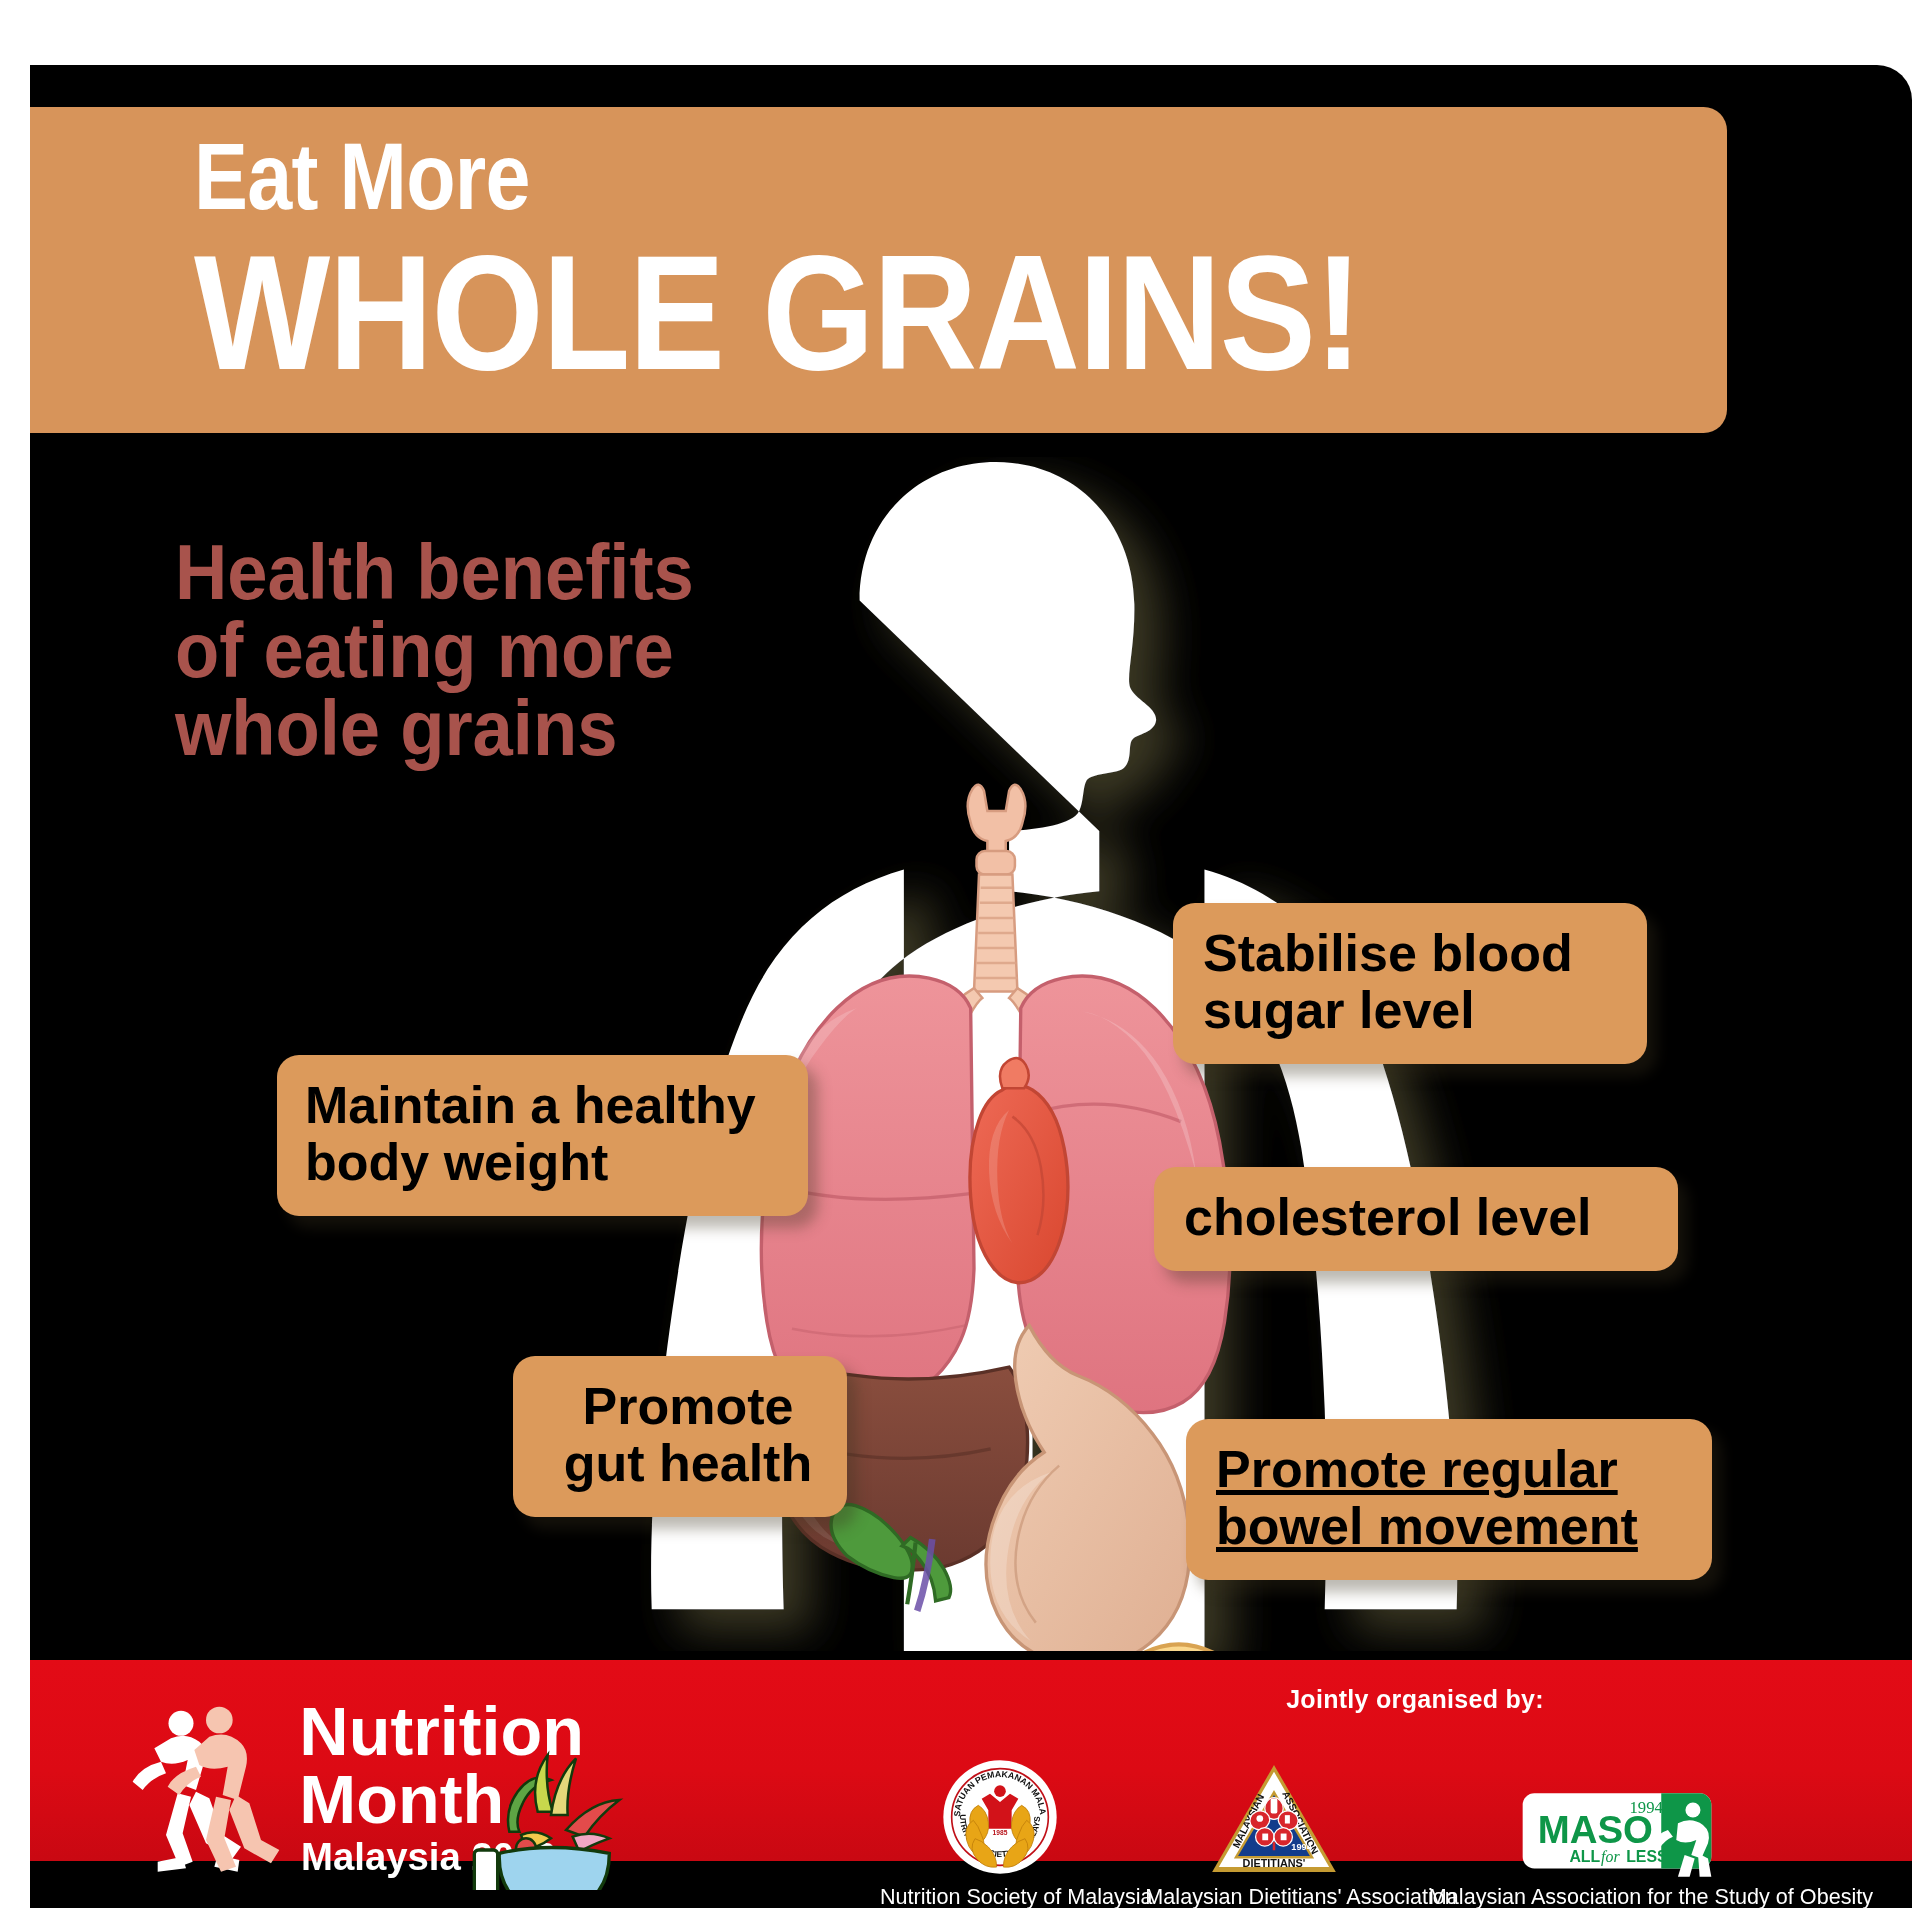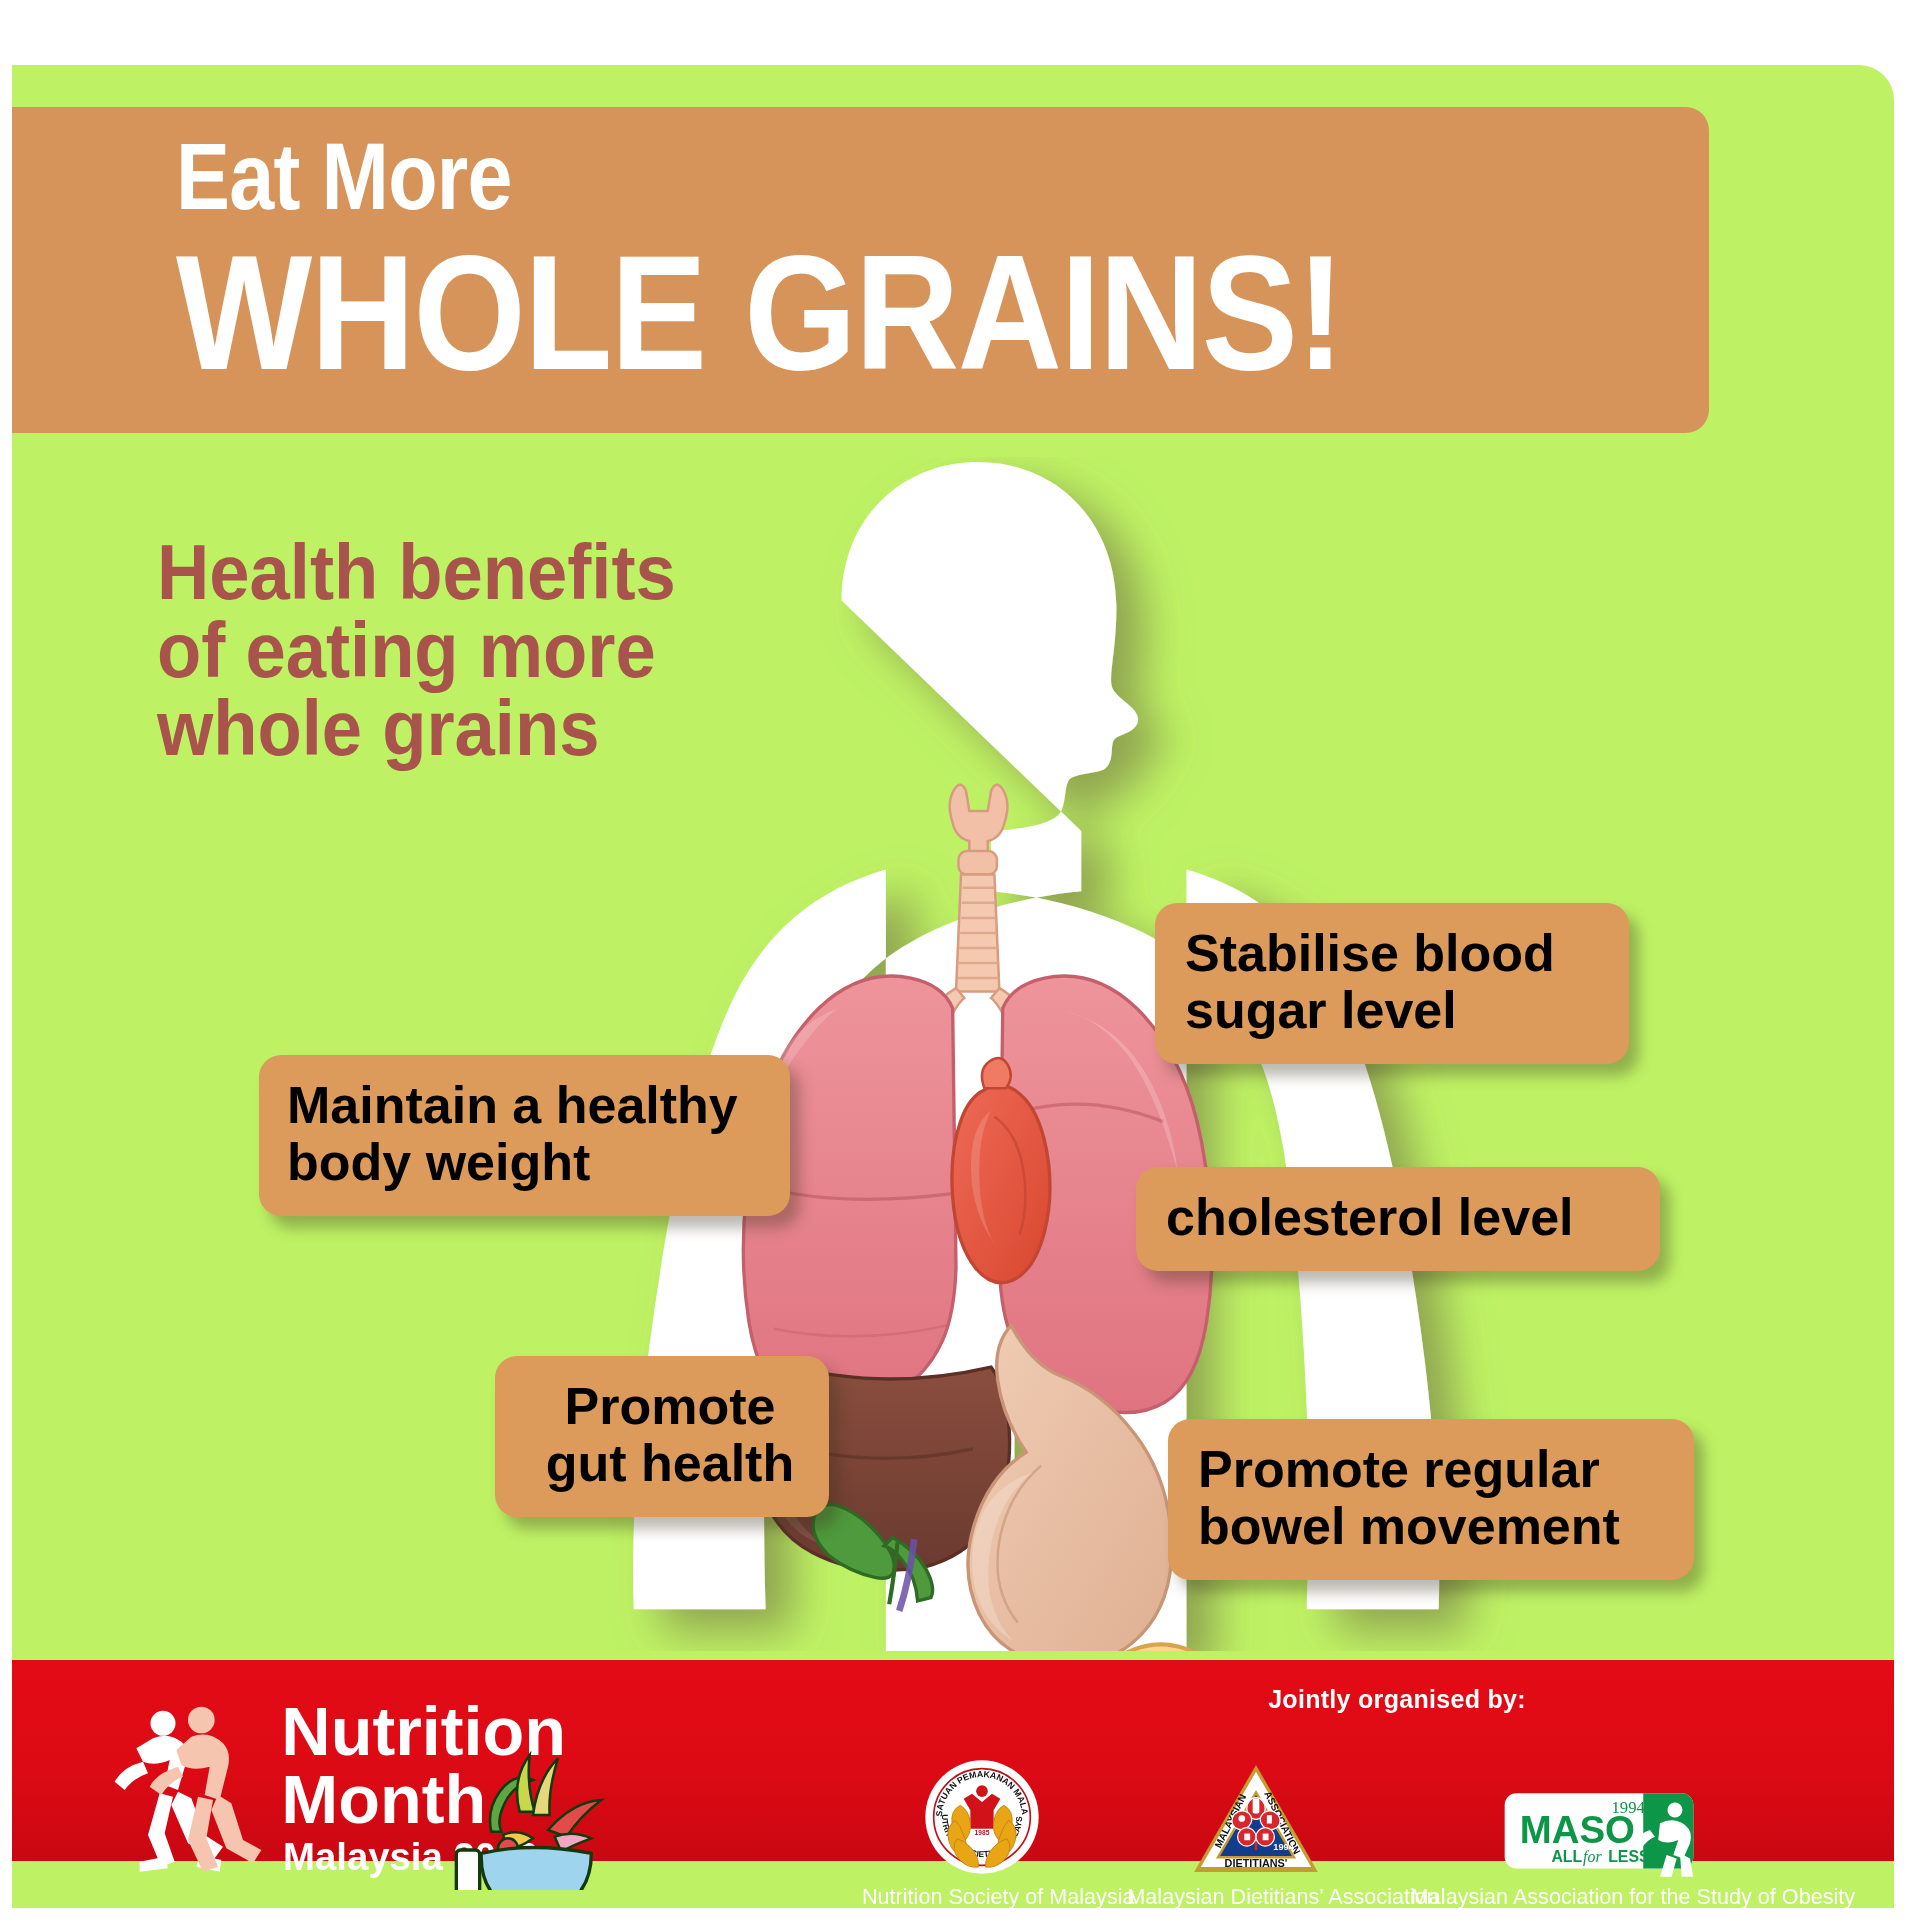"Eat More" .canvas { background: #bef264 -> #000000; left: 12px -> 30px }
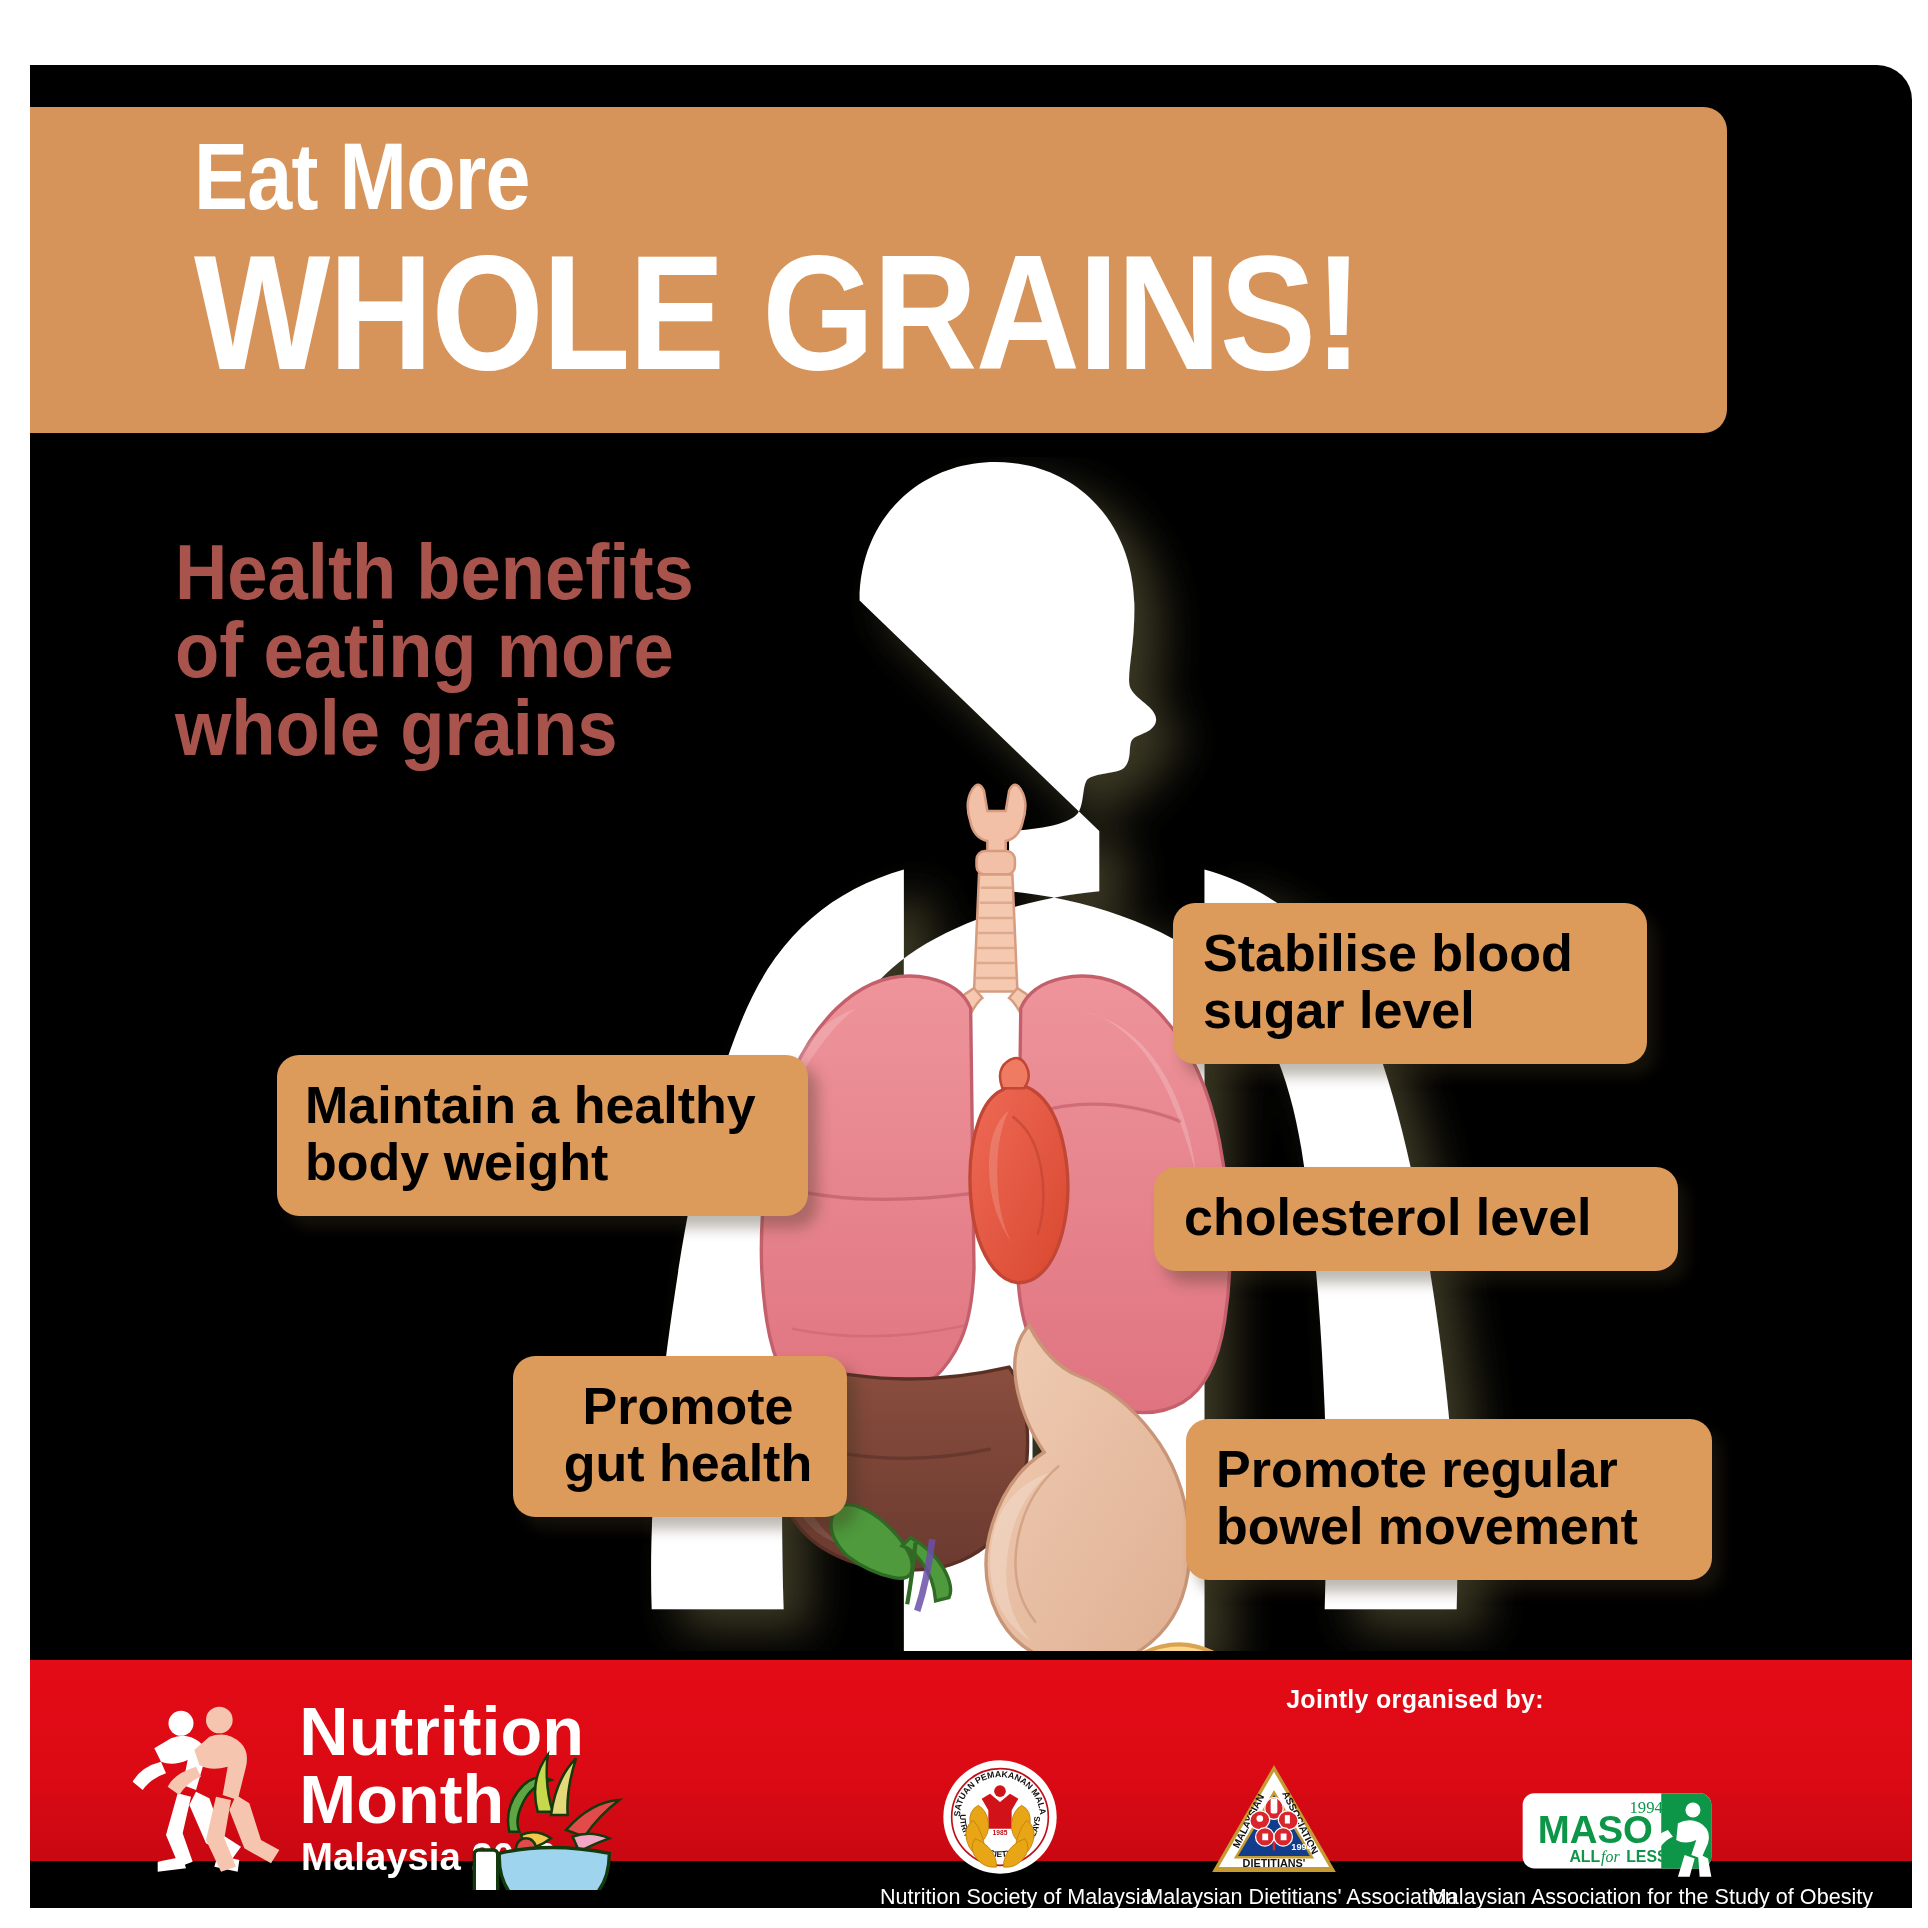"Promote regular" #callout-bowel { text-decoration: none -> underline }
